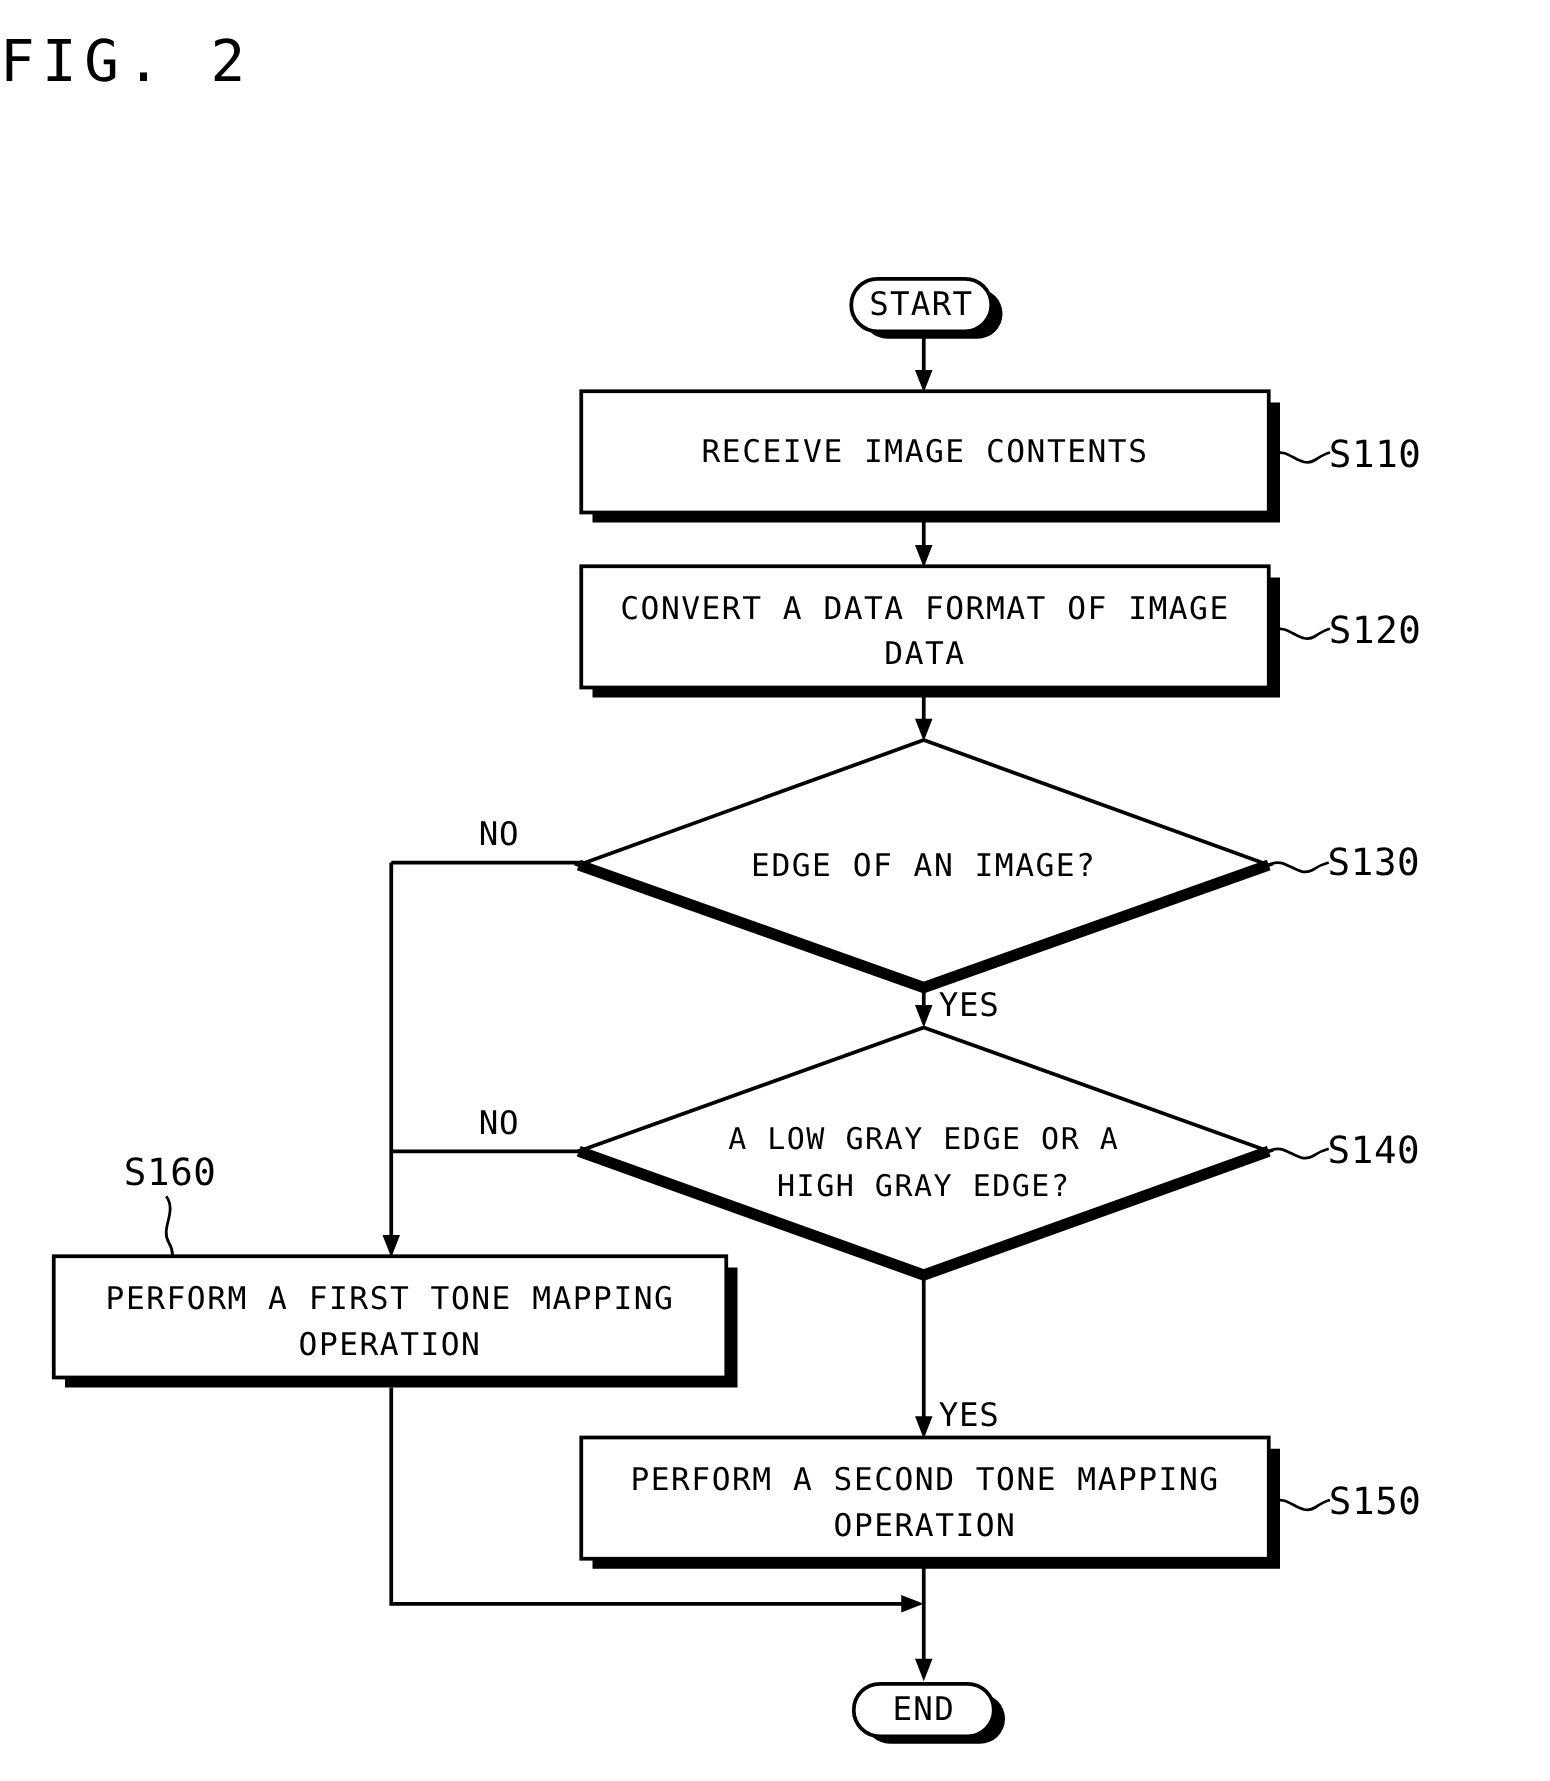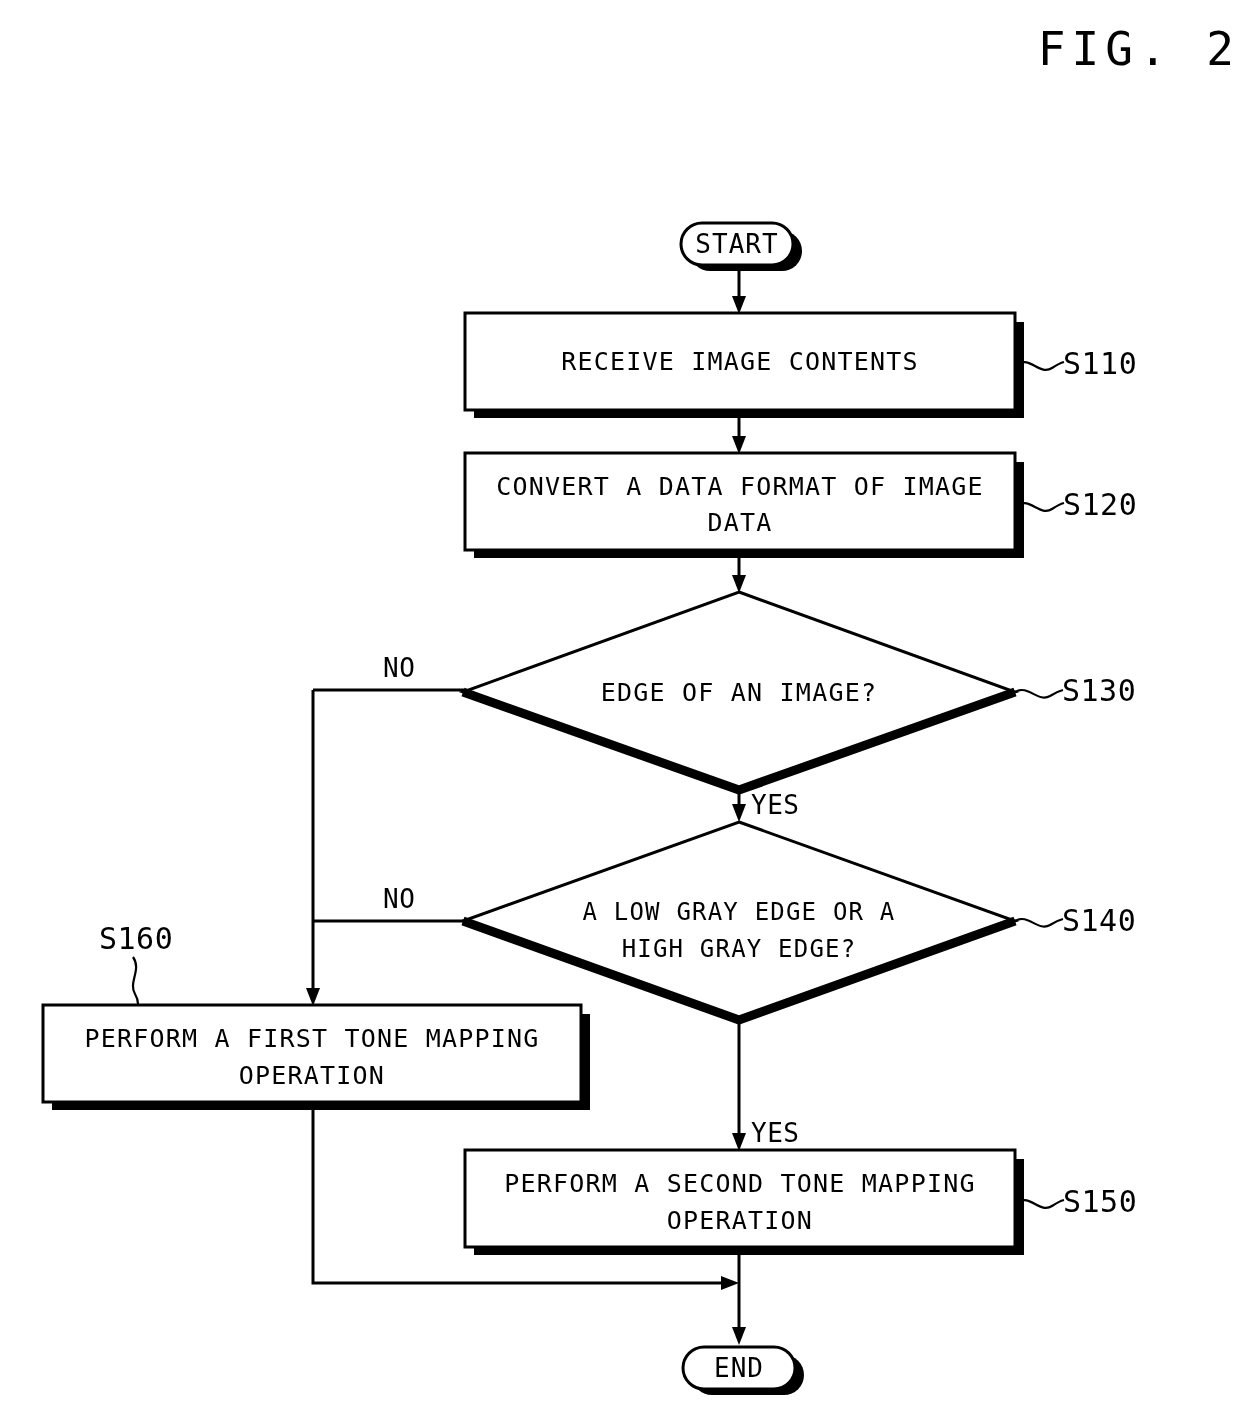"FIG. 2" #fig-title { text-align: right -> left }
